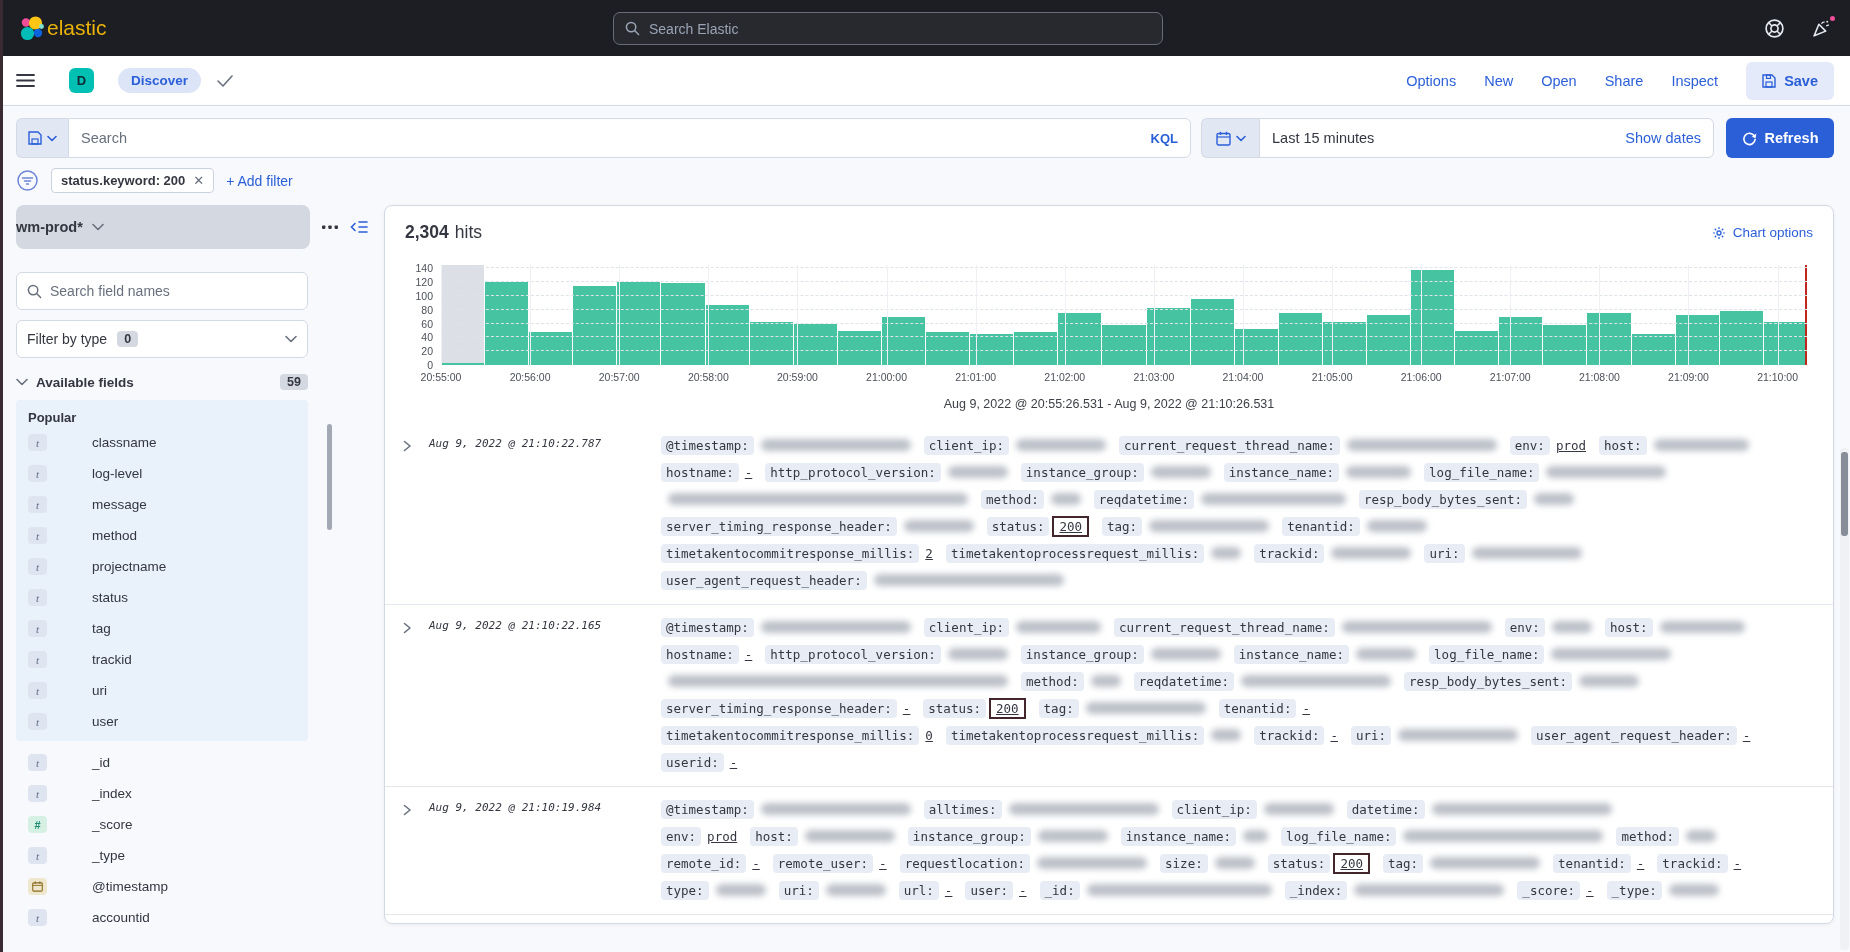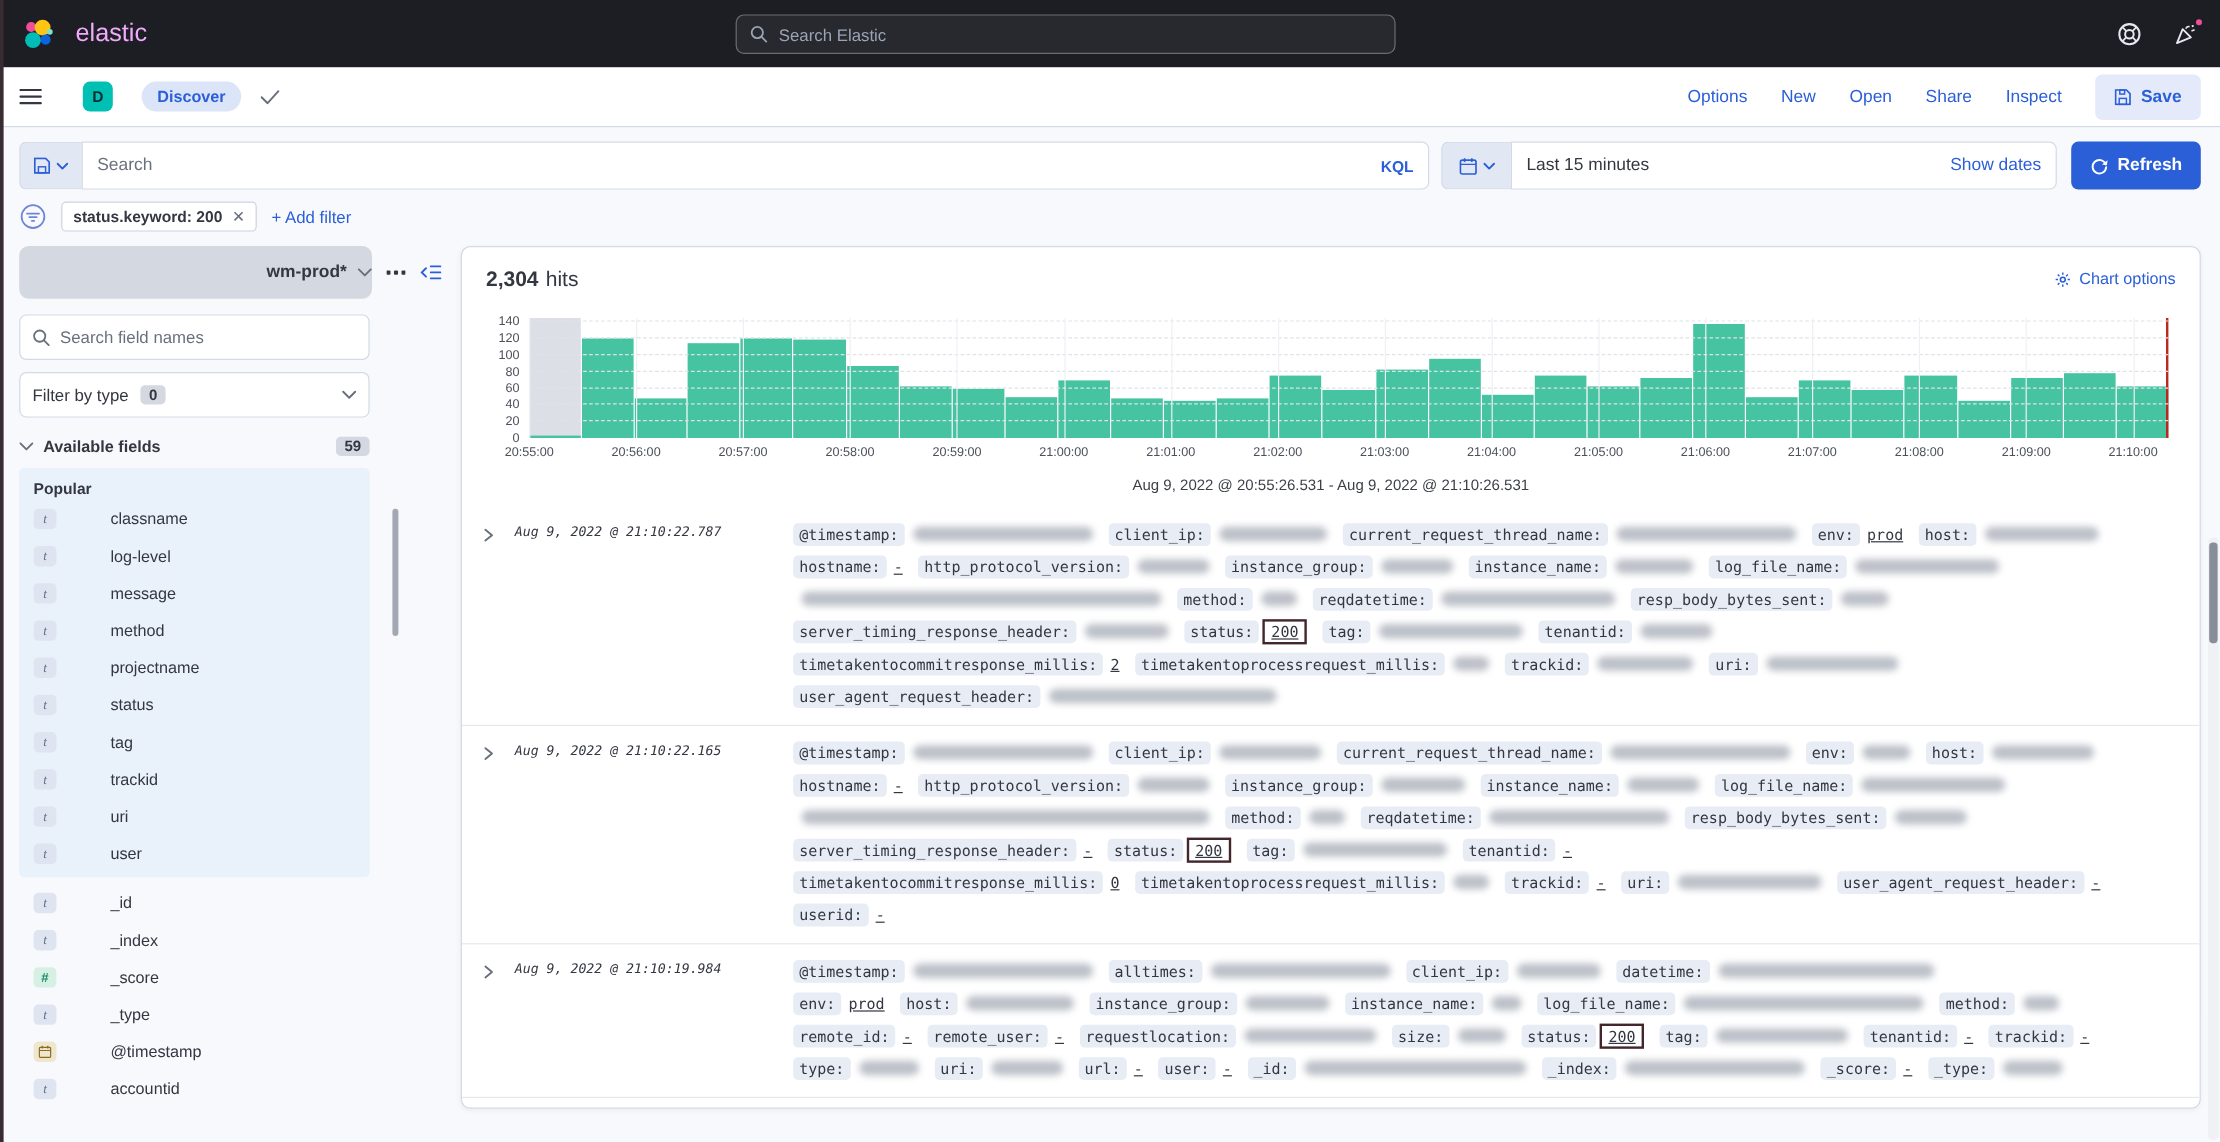"elastic" .brand { color: #f0abfc -> #eab308; gap: 18px -> 2px }
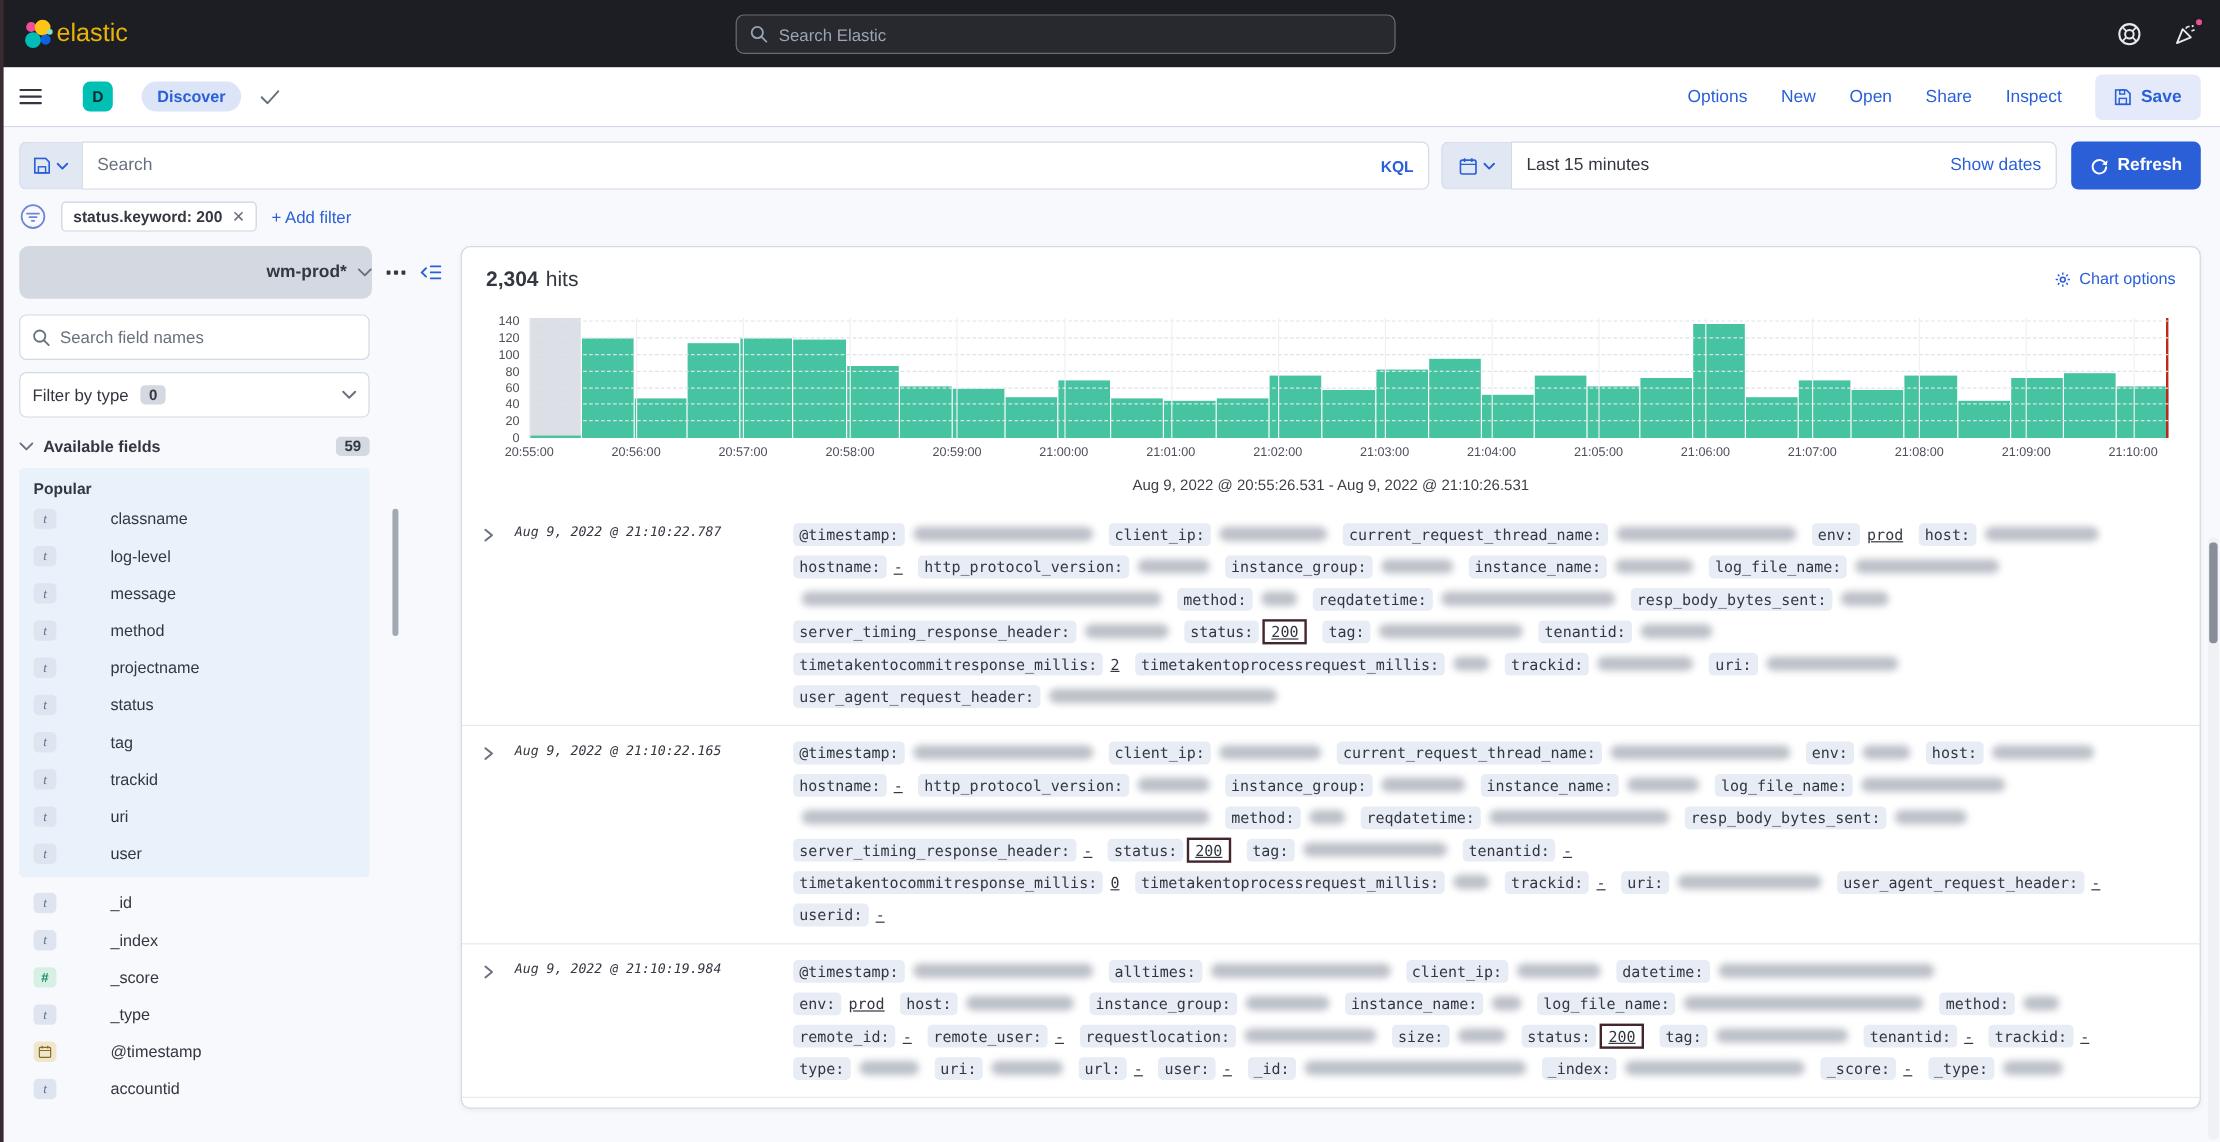"wm-prod*" .dv-pill { justify-content: flex-end -> flex-start }
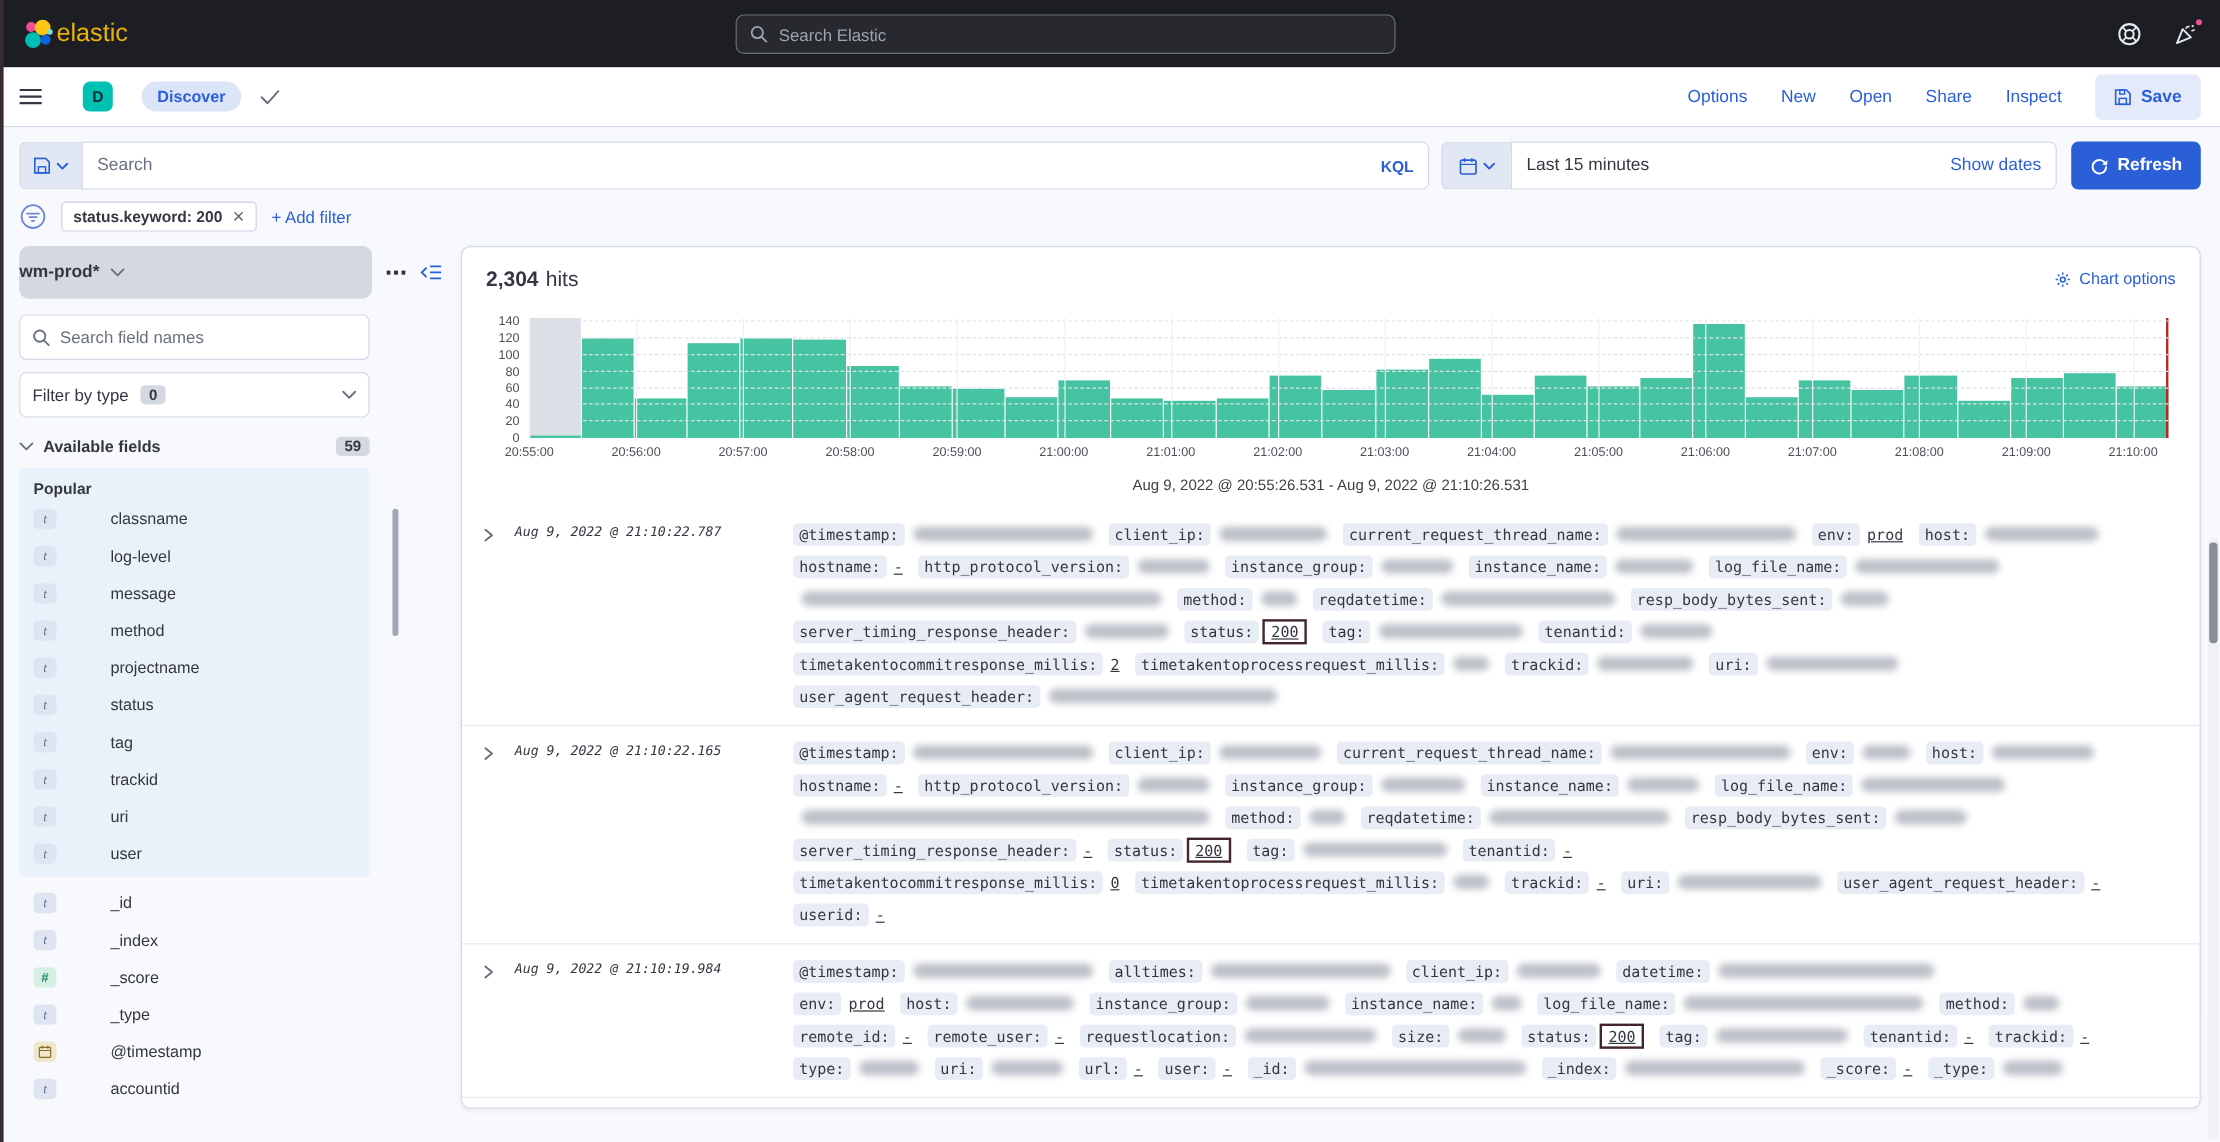"Search field names" .side-search { margin-top: 13px -> 23px }
